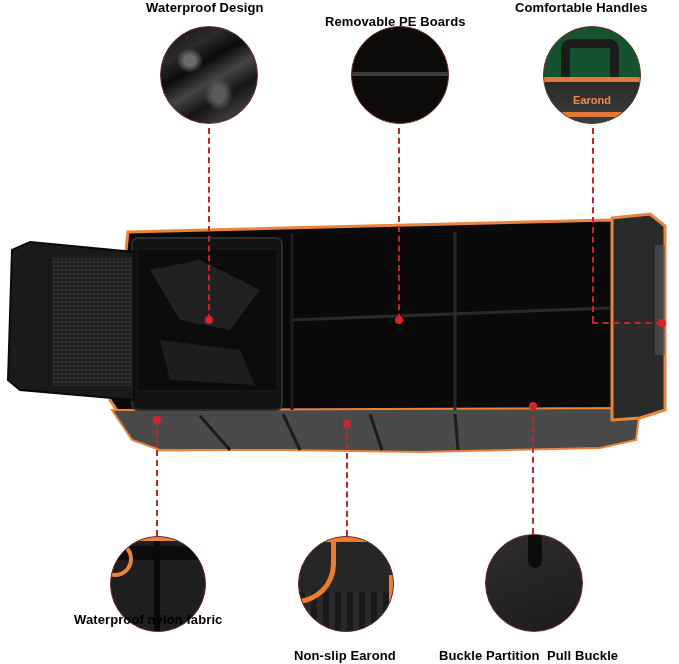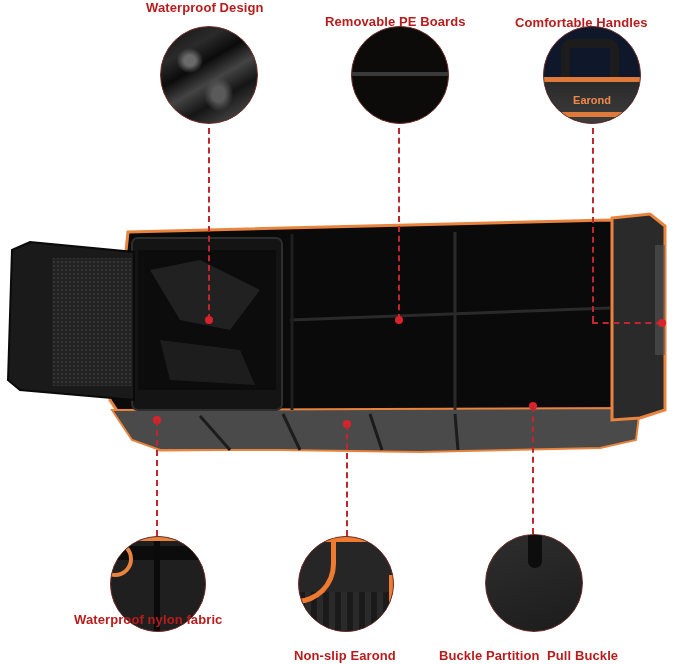"Waterproof Design" .label { color: #b91c1c -> #000000 }
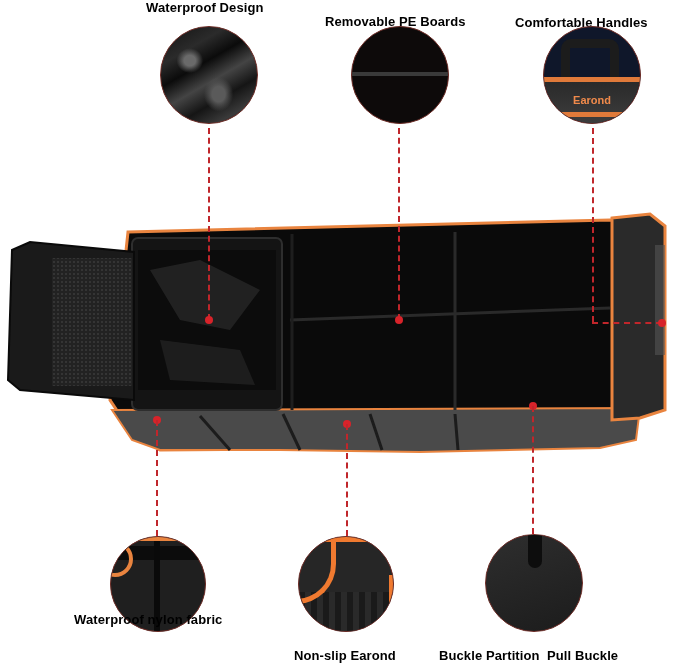"Comfortable Handles" div.label { margin-top: 15px -> none }
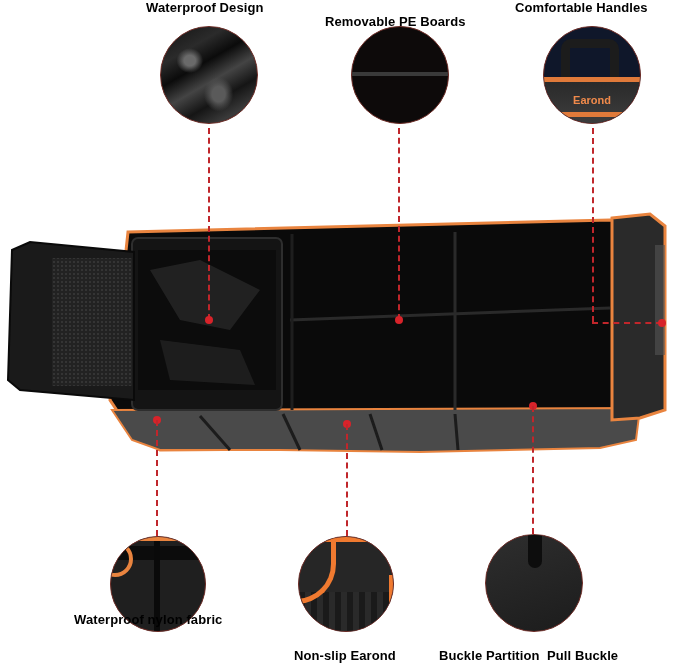"Earond" .c-handles { background: #0f172a -> #14532d }
